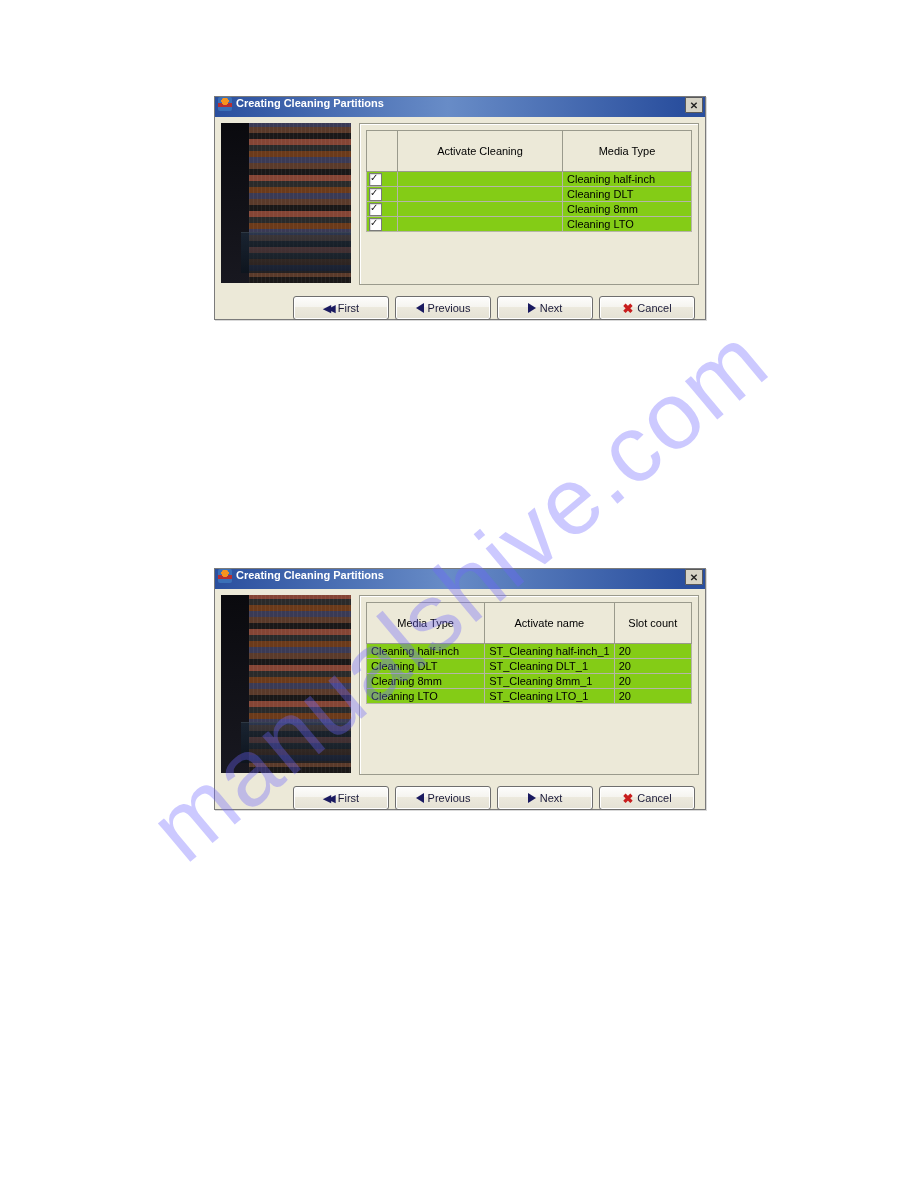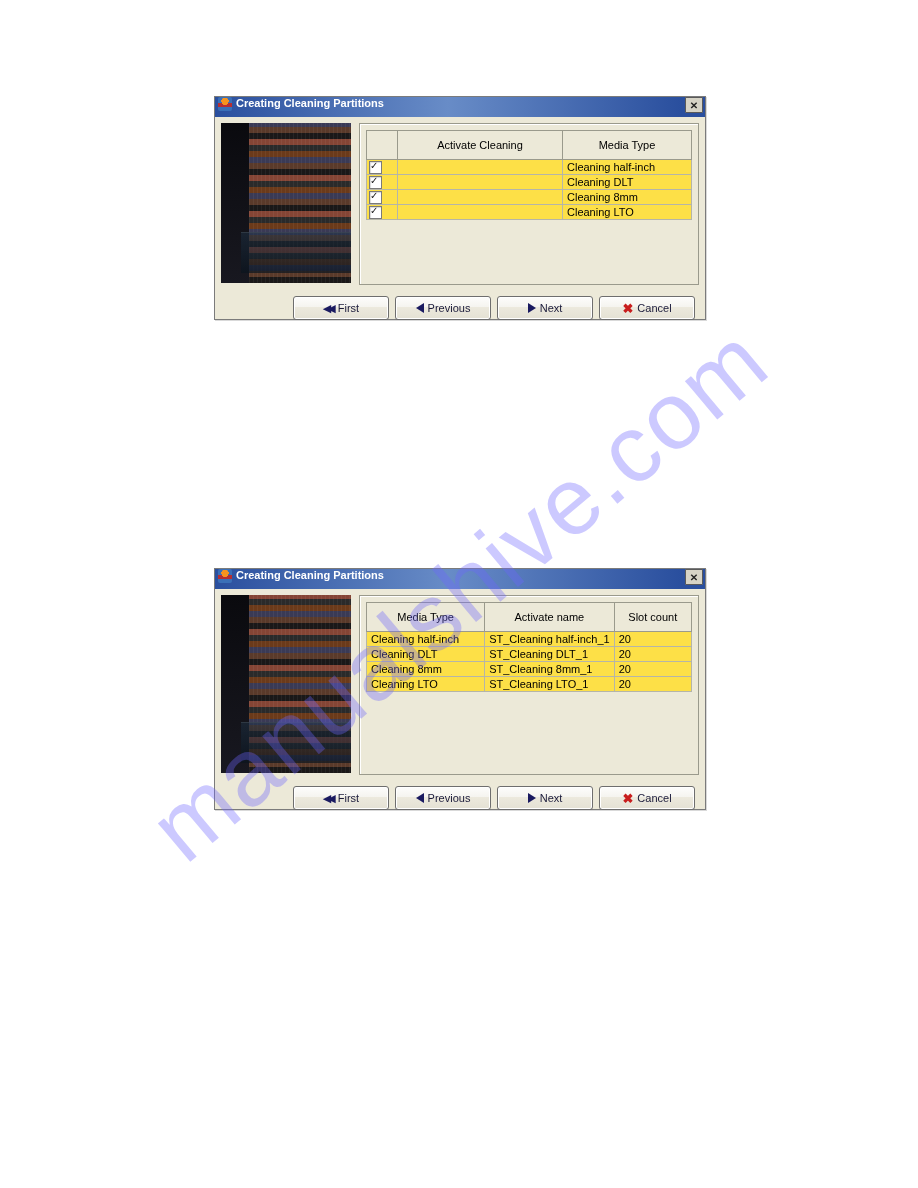"Activate Cleaning" table.grid th { padding: 7px 4px -> 13px 4px }
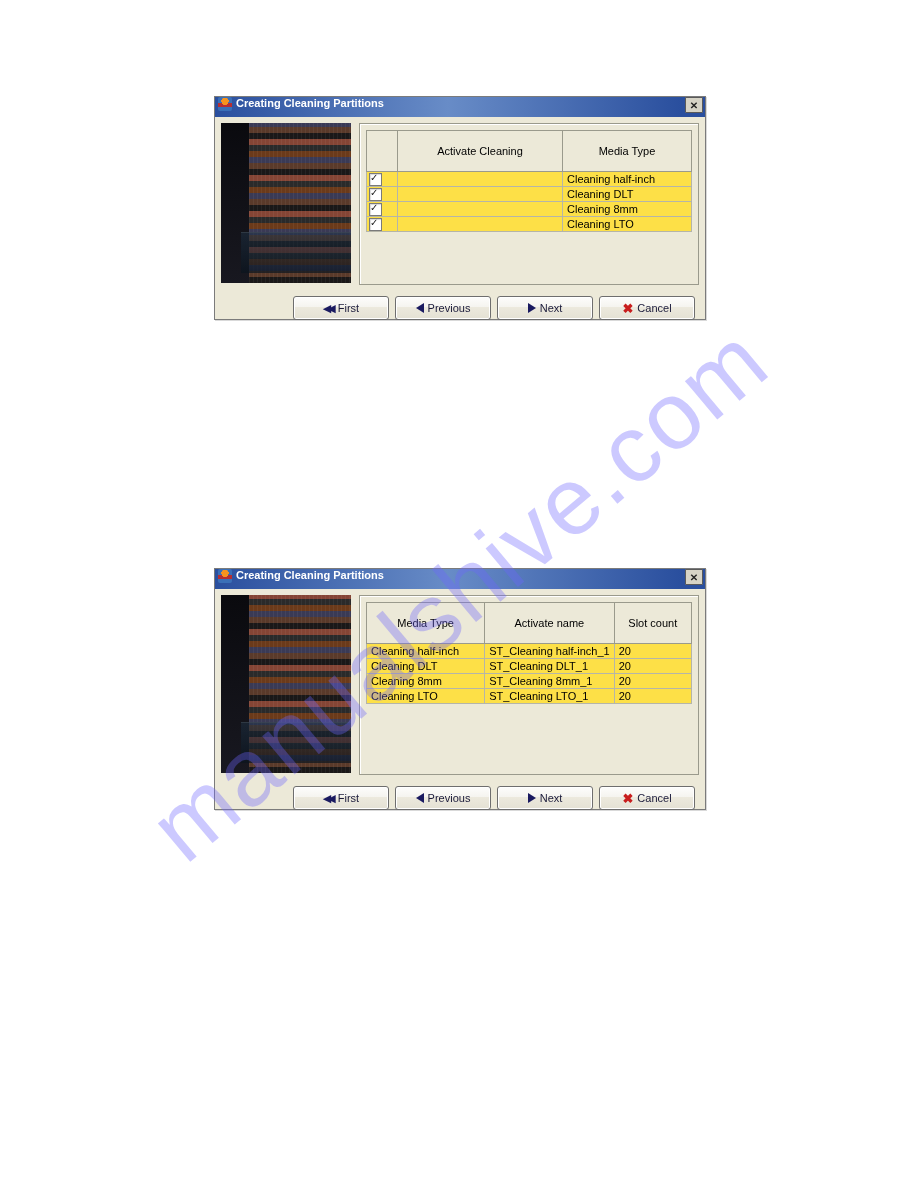"Cleaning half-inch" table.grid td { background: #fde047 -> #84cc16 }
